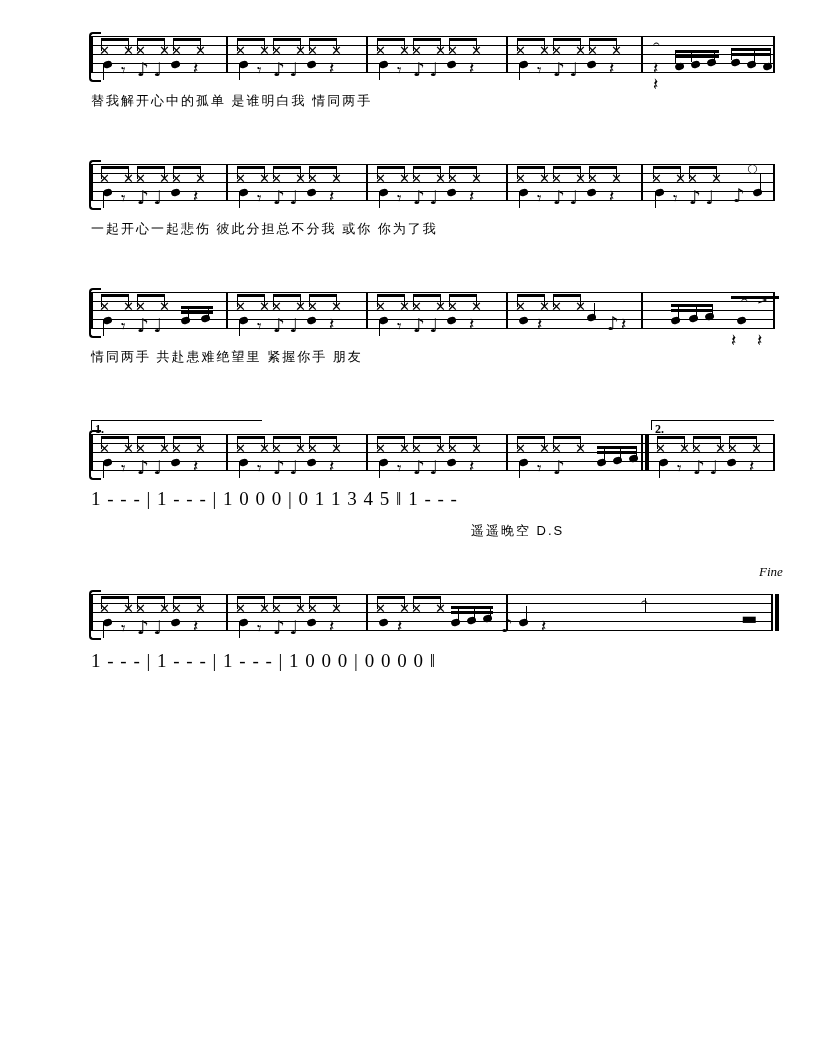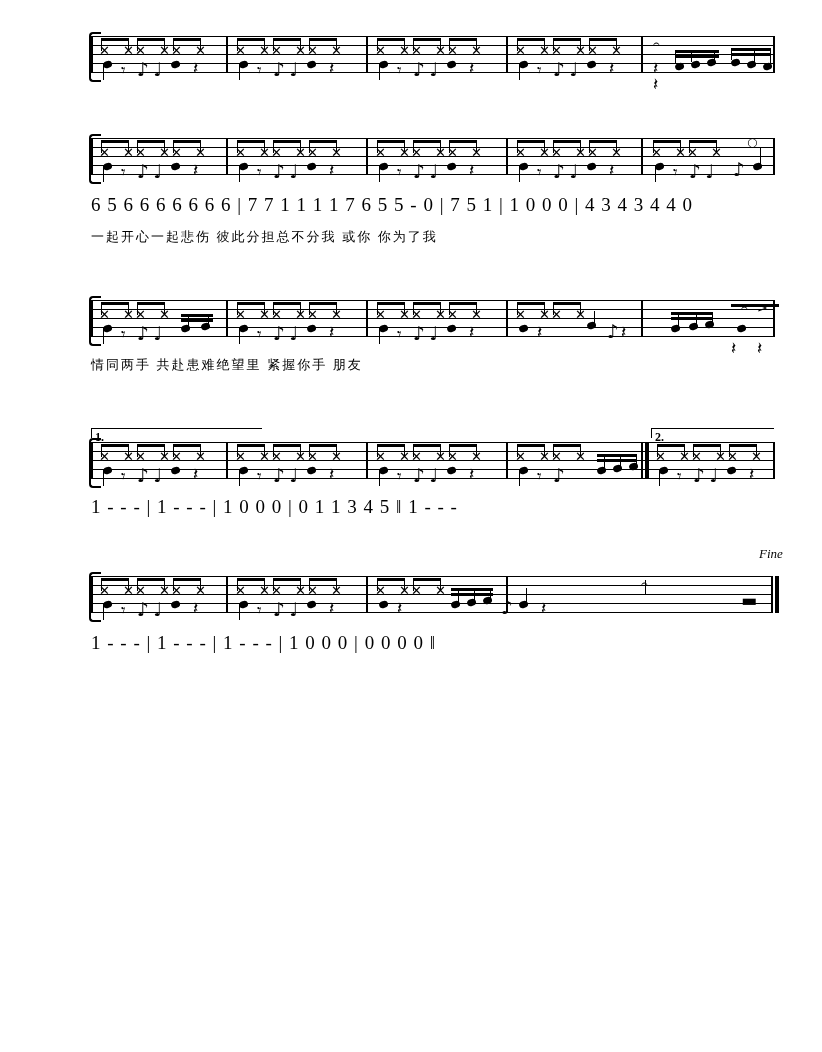"替我解开心中的孤单 是谁明白我 情同两手" div.lyrics { html: none -> <div>替我解开心中的孤单 是谁明白我 情同两手</div> }
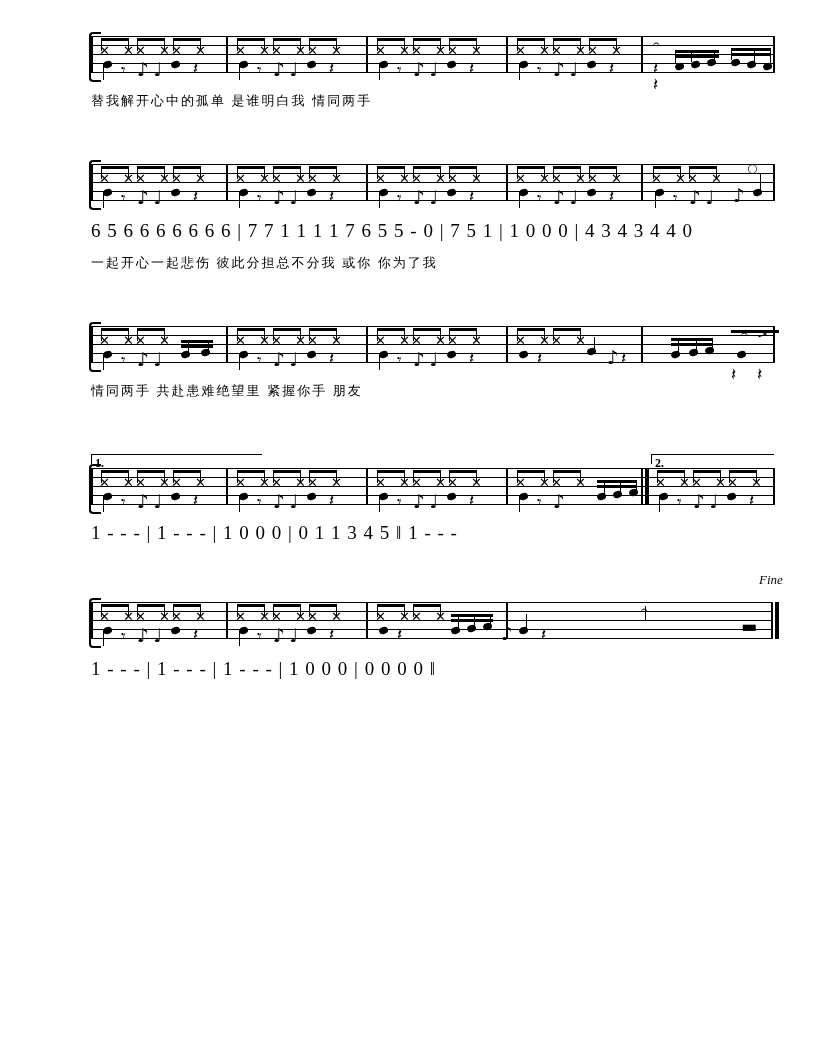"6 5 6 6 6" div.jianpu { html: <div>6 5 6 6 6 6 6 6 6 | 7 7 1 1 1 1 7 6 5 5 - 0 | 7 5 1 | 1 0 0 0 | 4 3 4 3 4 4 0</div> -> none }
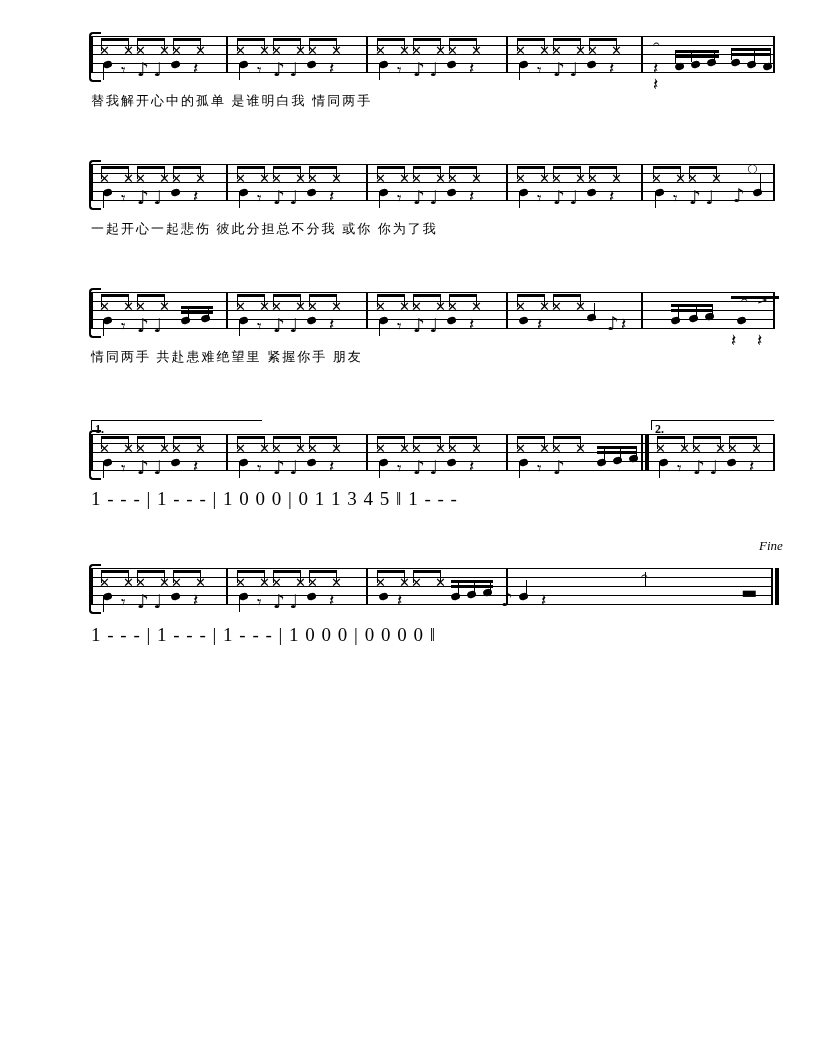"遥遥晚空 D.S" div.lyrics { html: none -> <div>遥遥晚空 D.S</div> }
